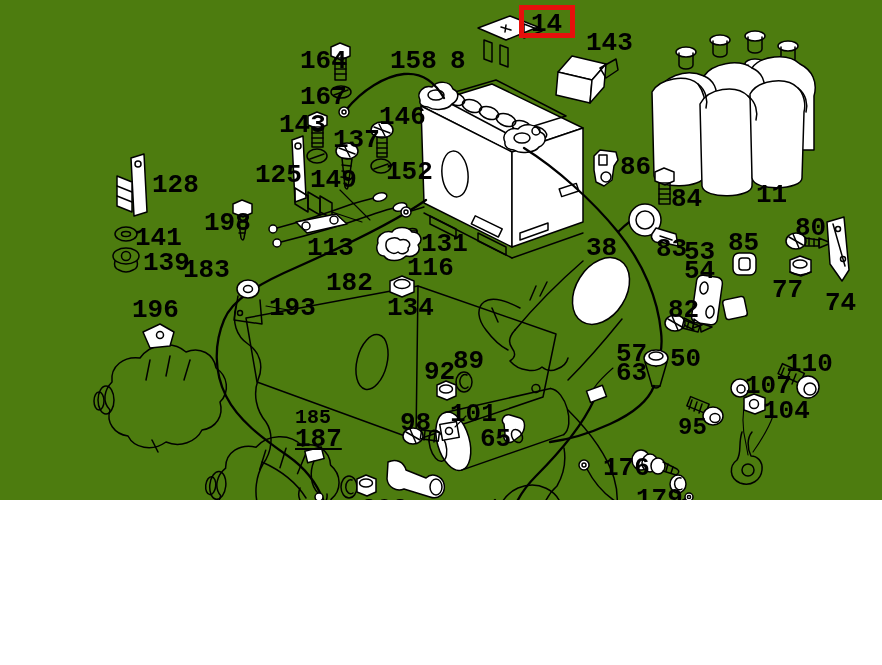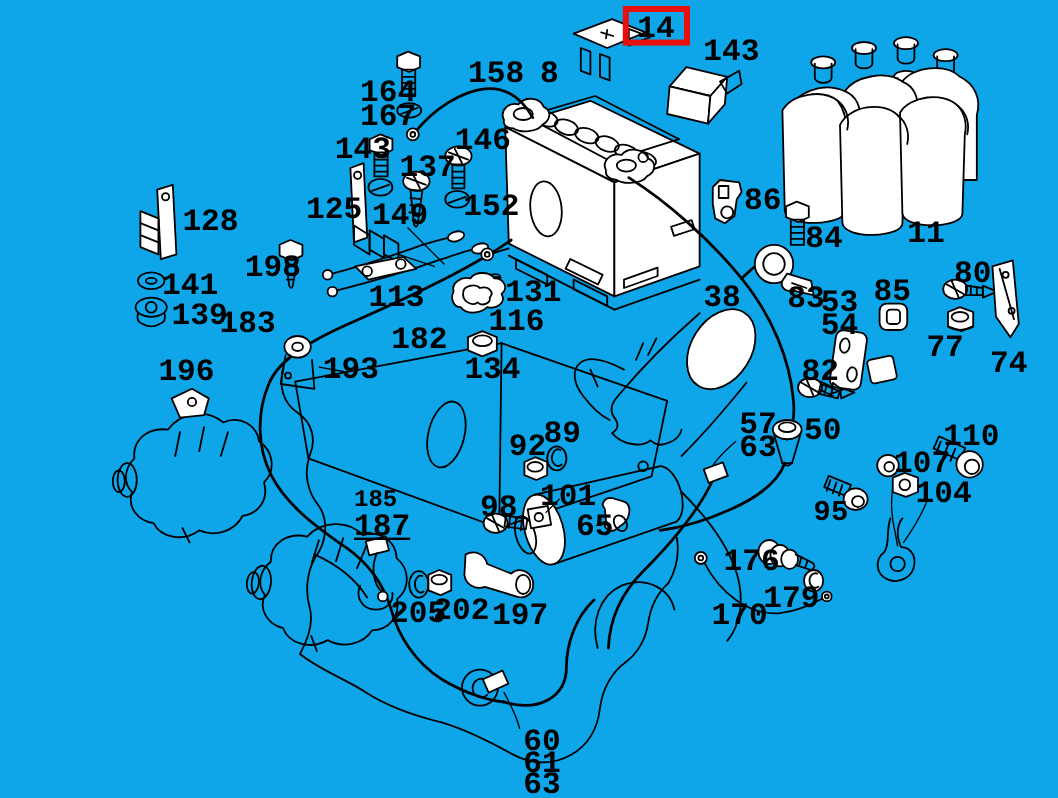"14" .stage { background: #0ea5e9 -> #4d7c0f; height: 665px -> 500px }
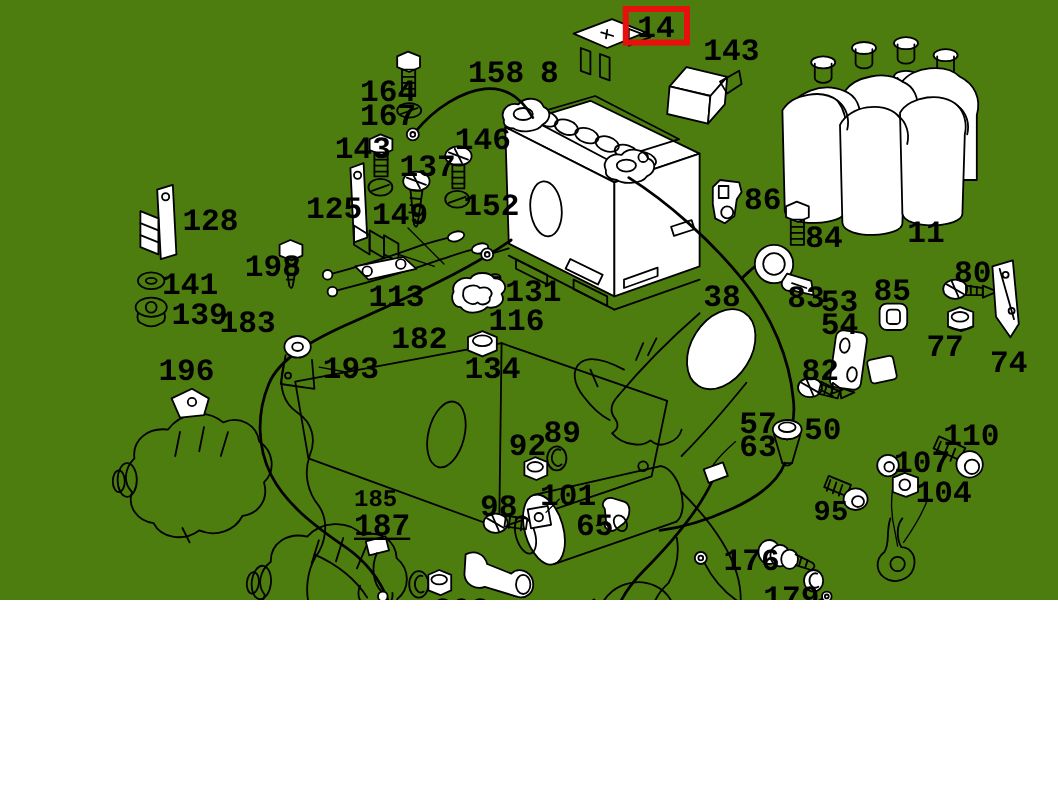"164" div.part-label { margin-top: 16px -> none }
